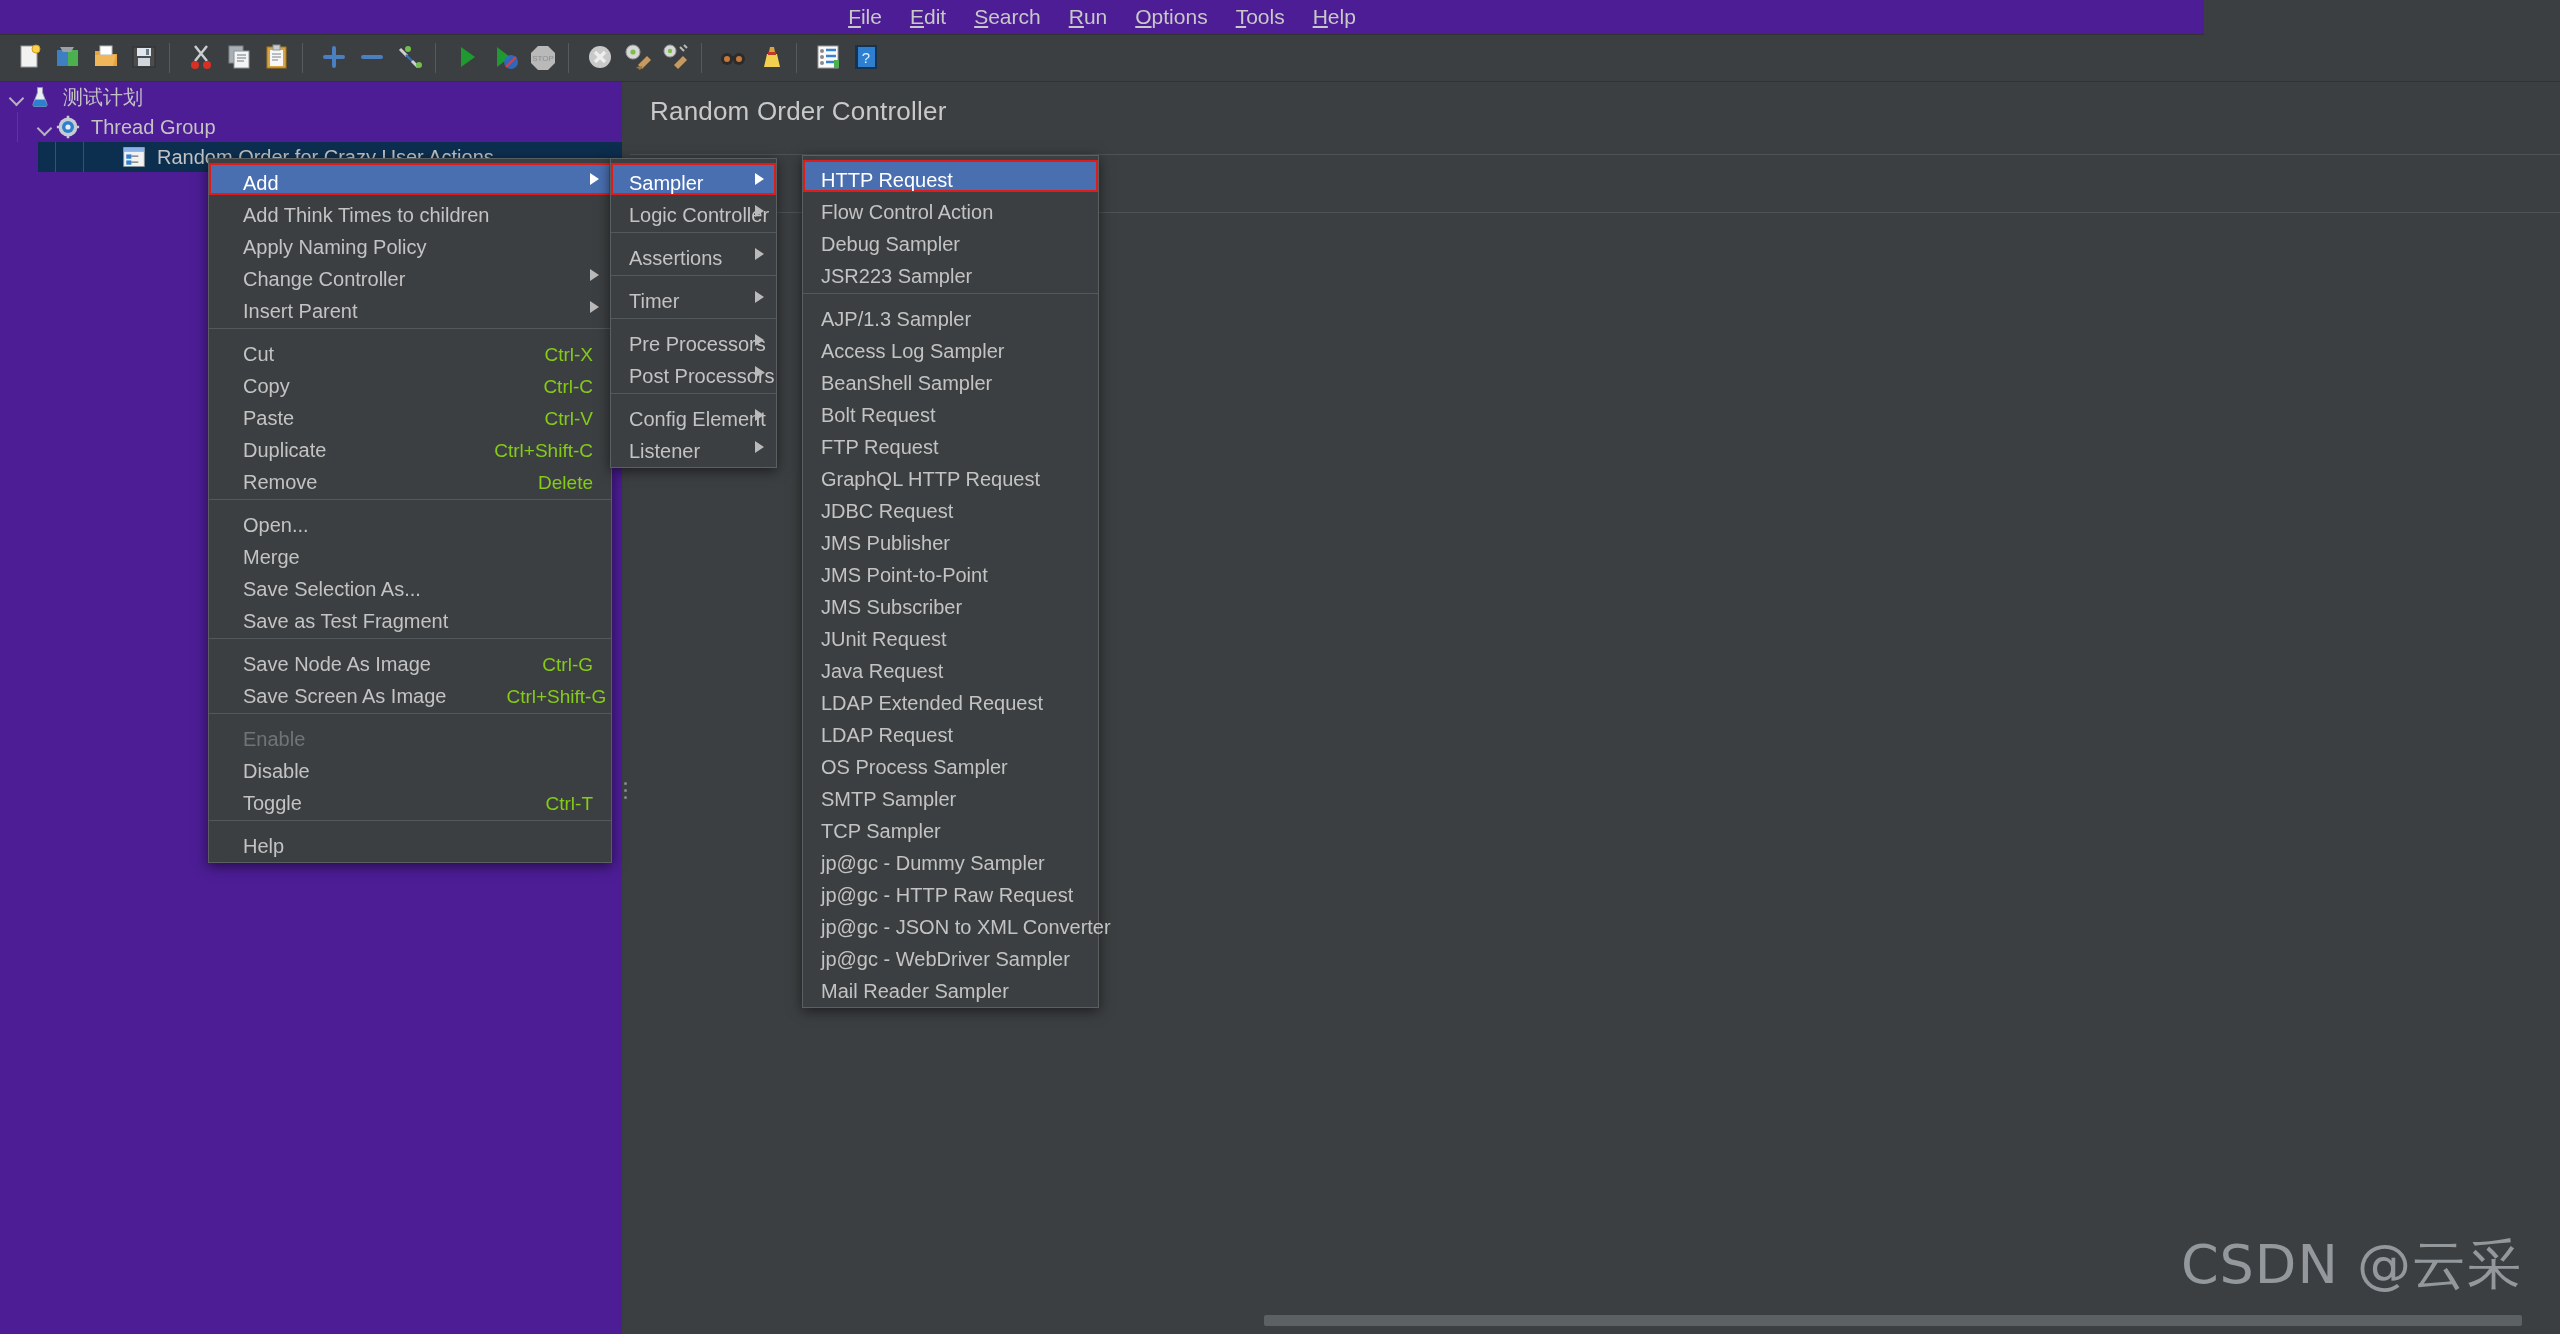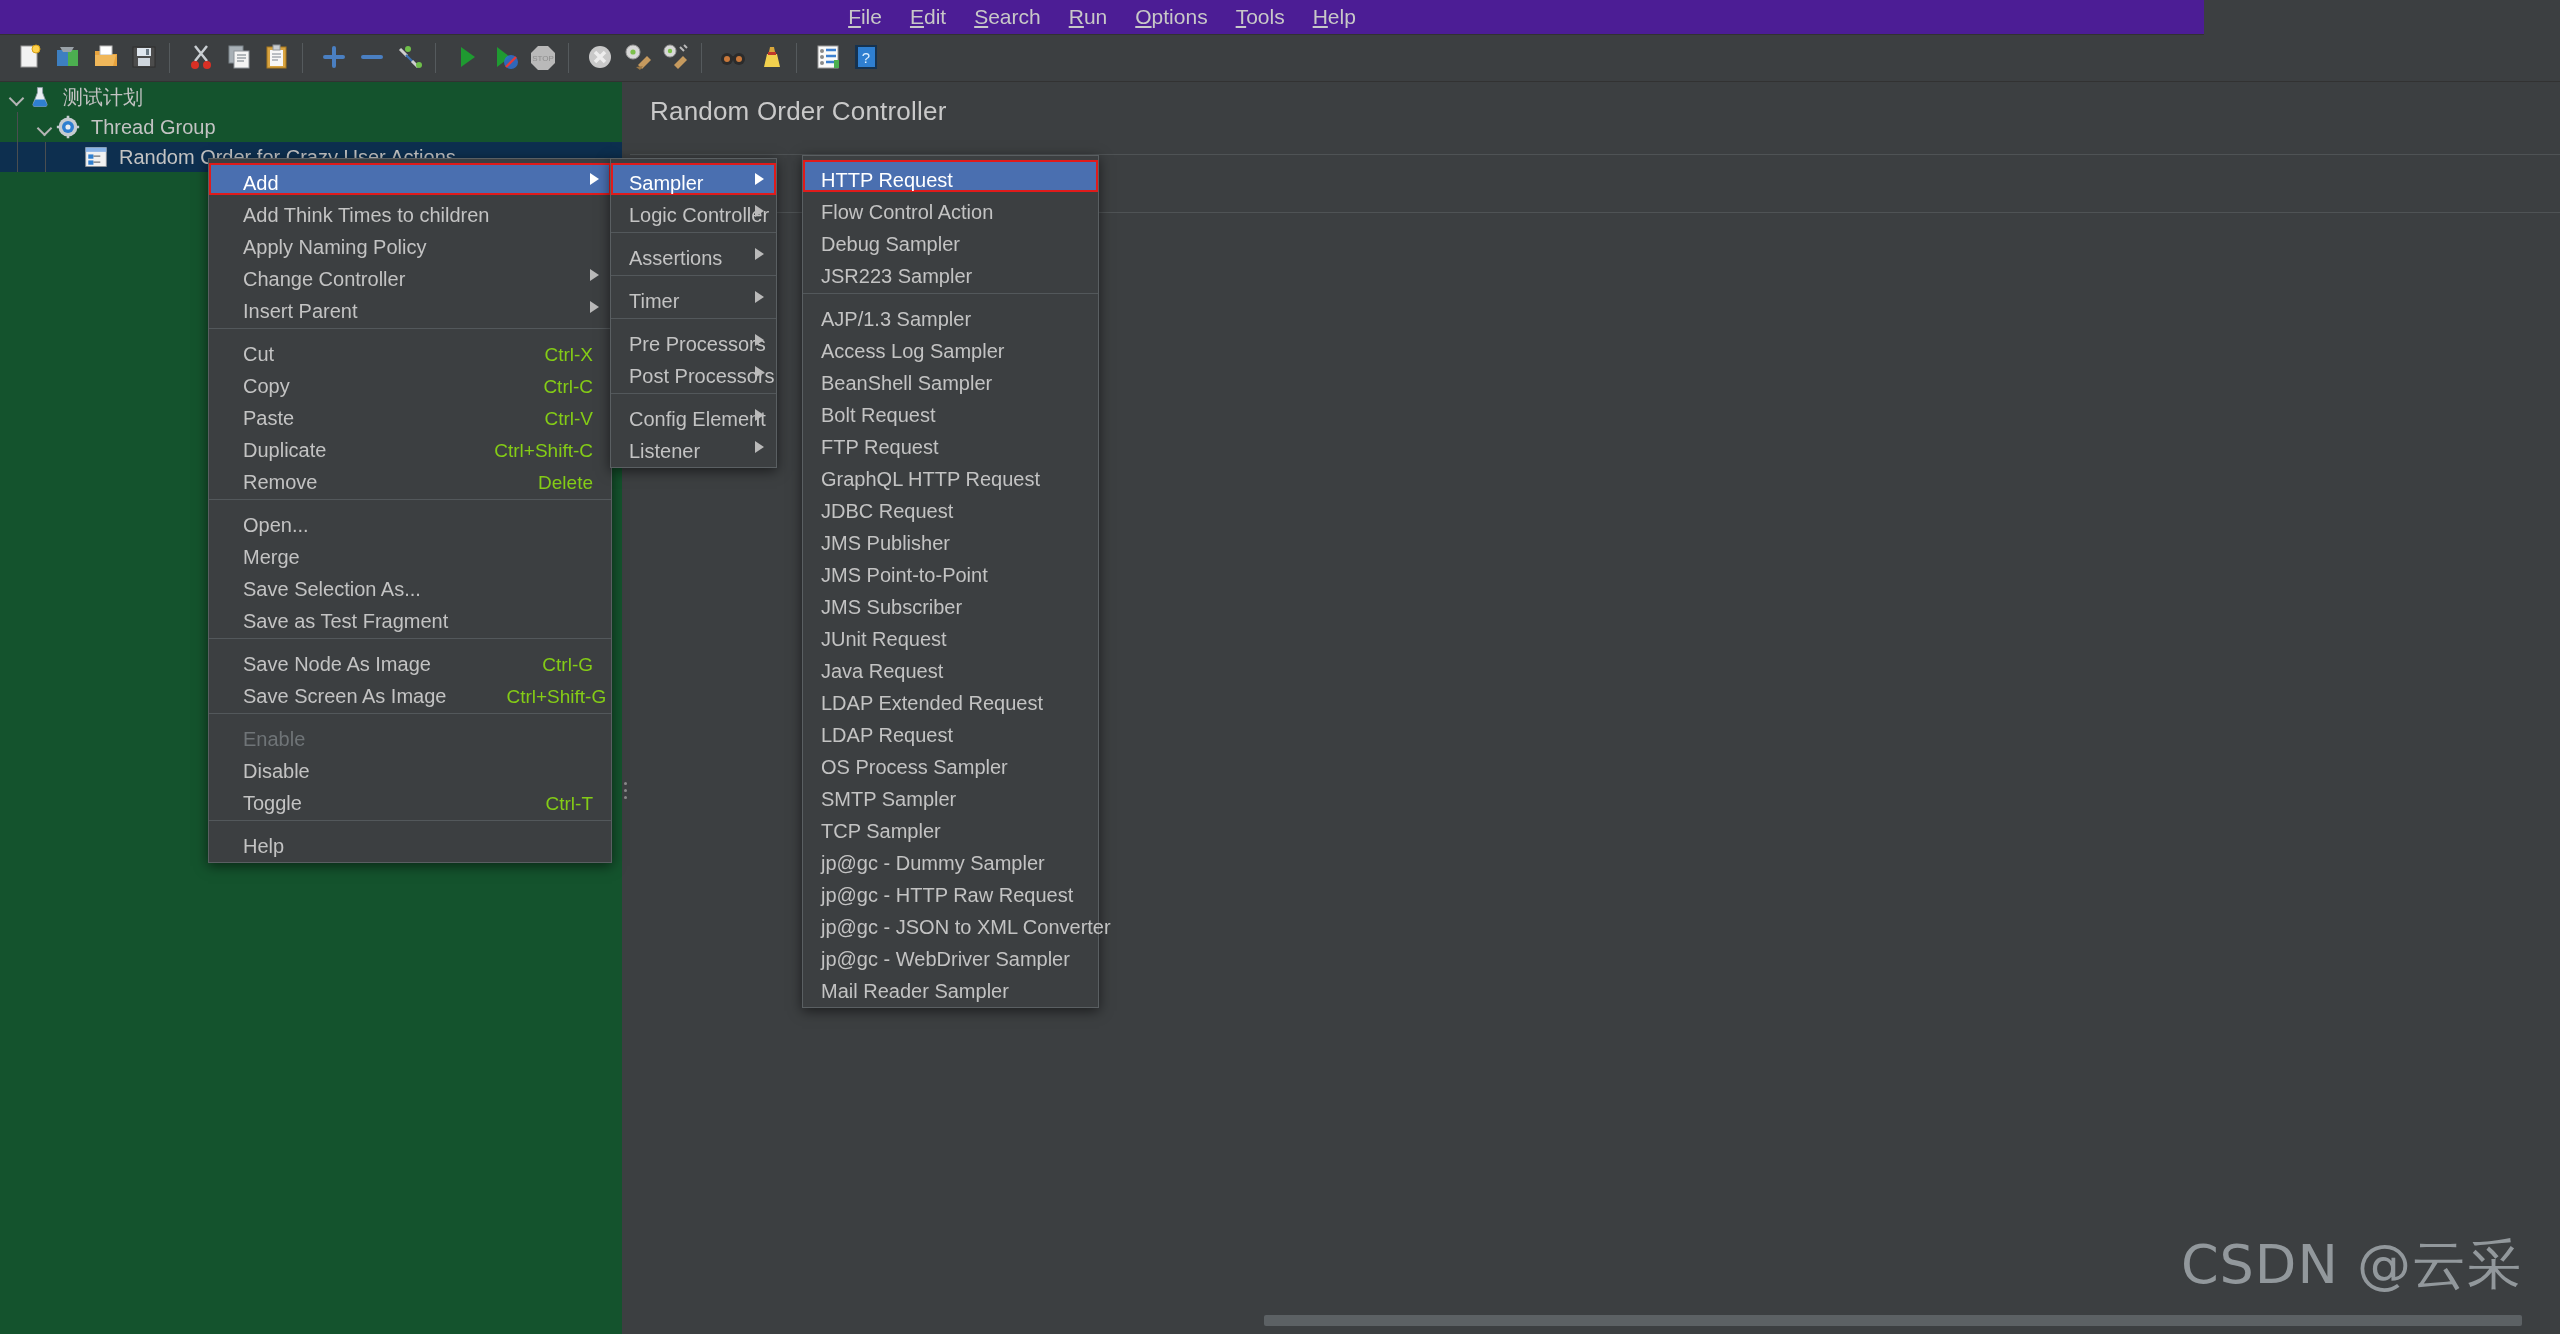"测试计划" #tree-panel { background: #14532d -> #4c1d95 }
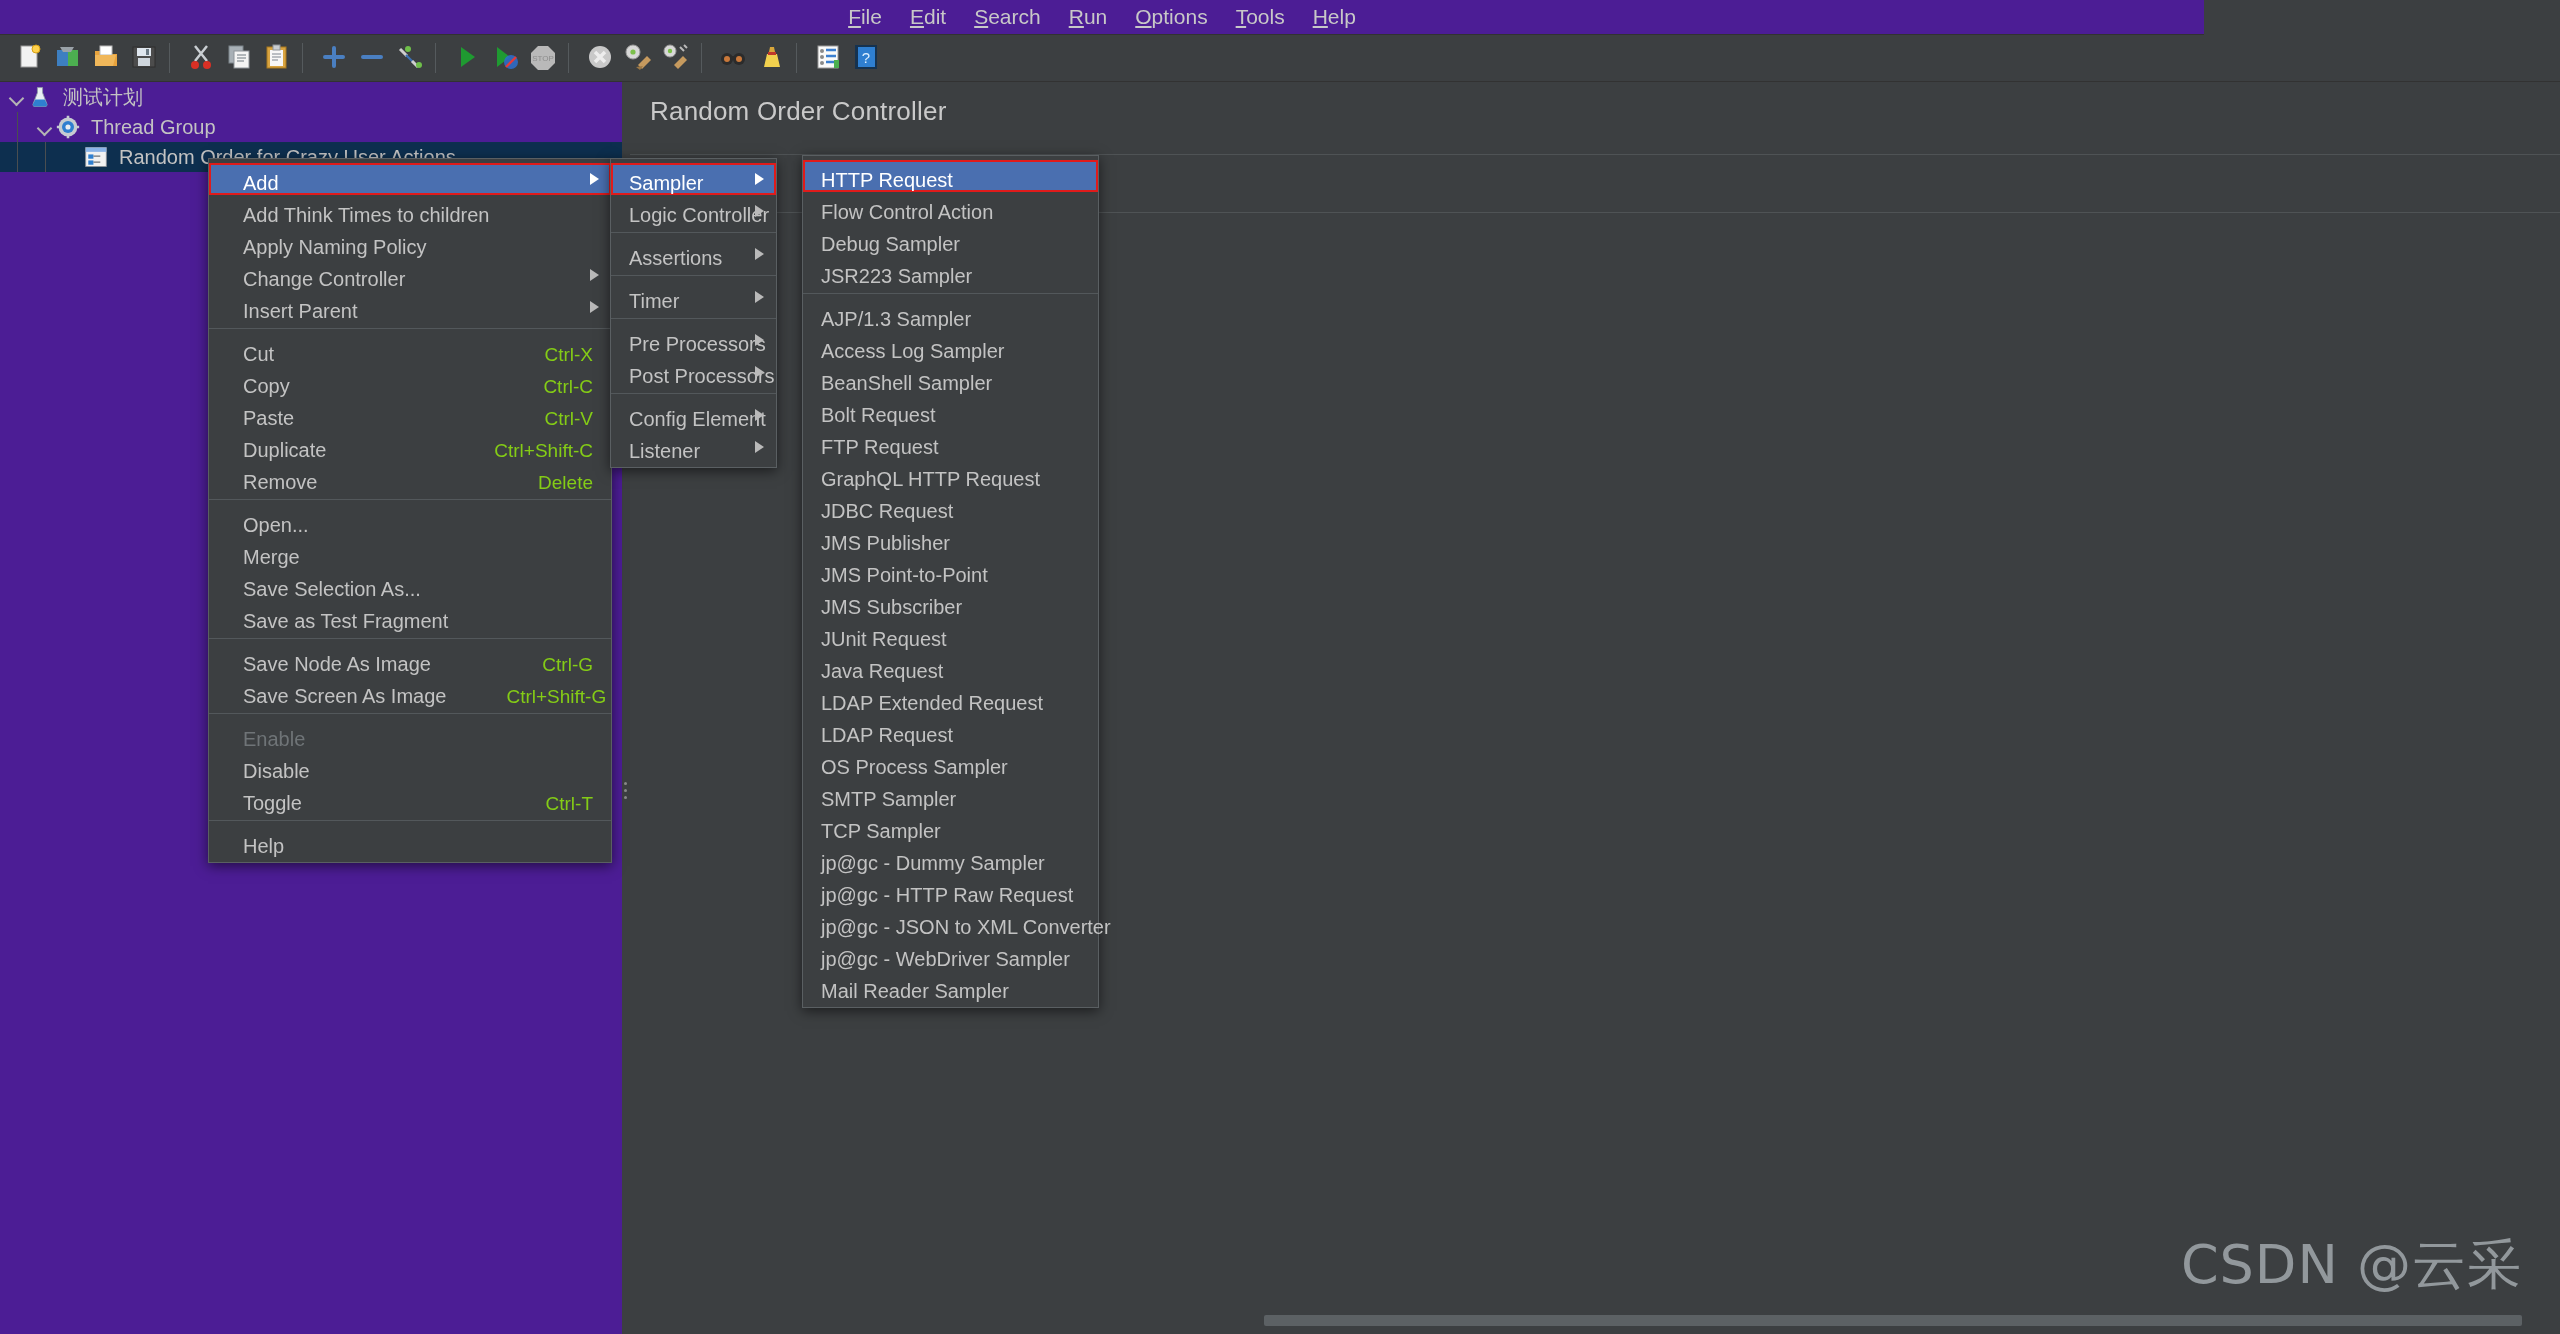"Random Order for Crazy User" .tree-row.selected { margin-left: none -> 38px }
